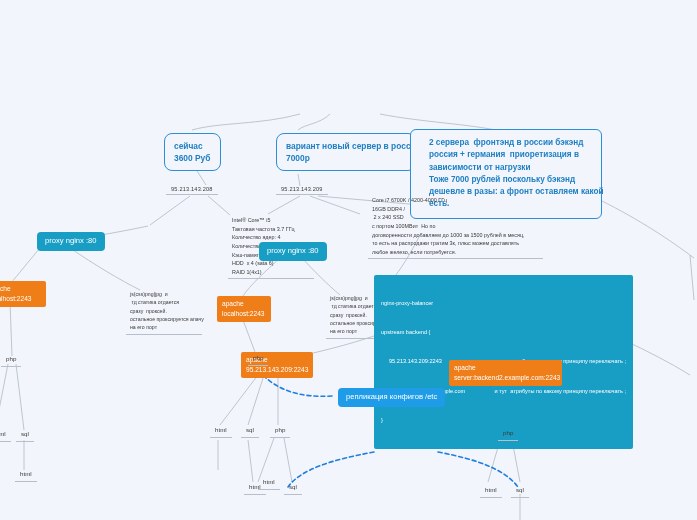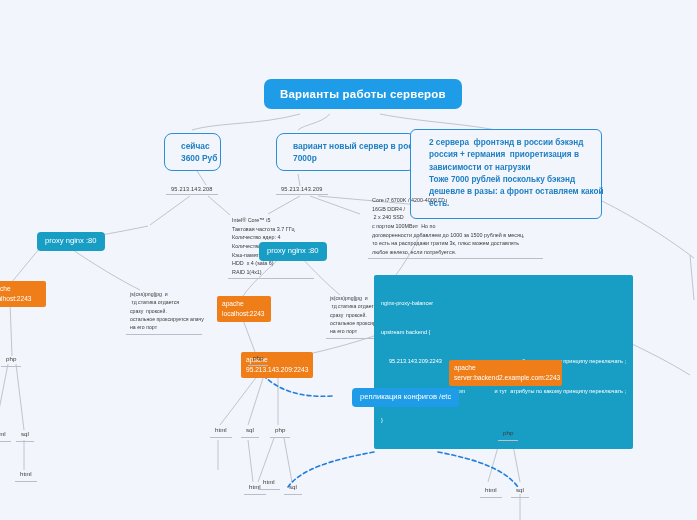"Варианты работы серверов" div.node { html: <div>Варианты работы серверов</div> -> none }
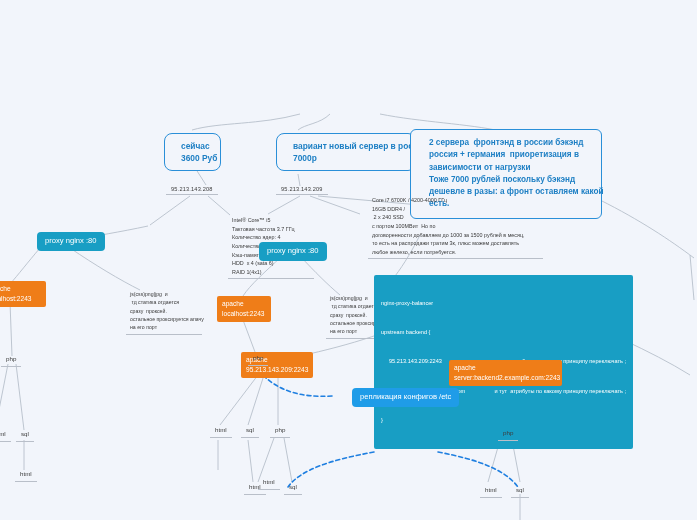"сейчас" .n-outline { padding: 6px 16px -> 6px 9px }
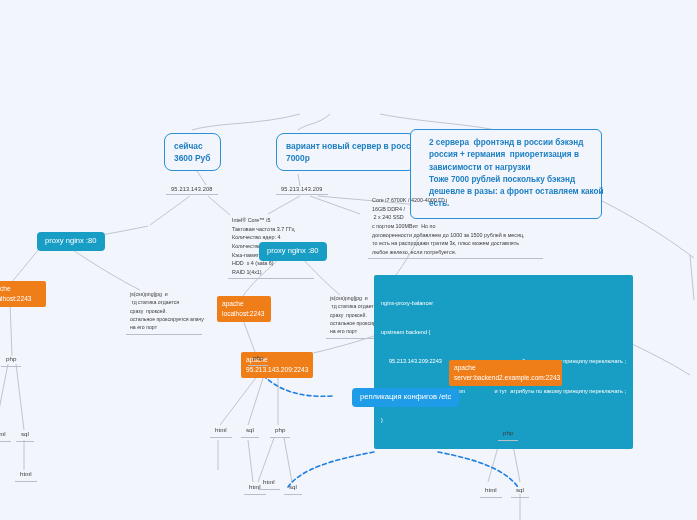"репликация конфигов /etc" div.node { left: 352px -> 338px }
